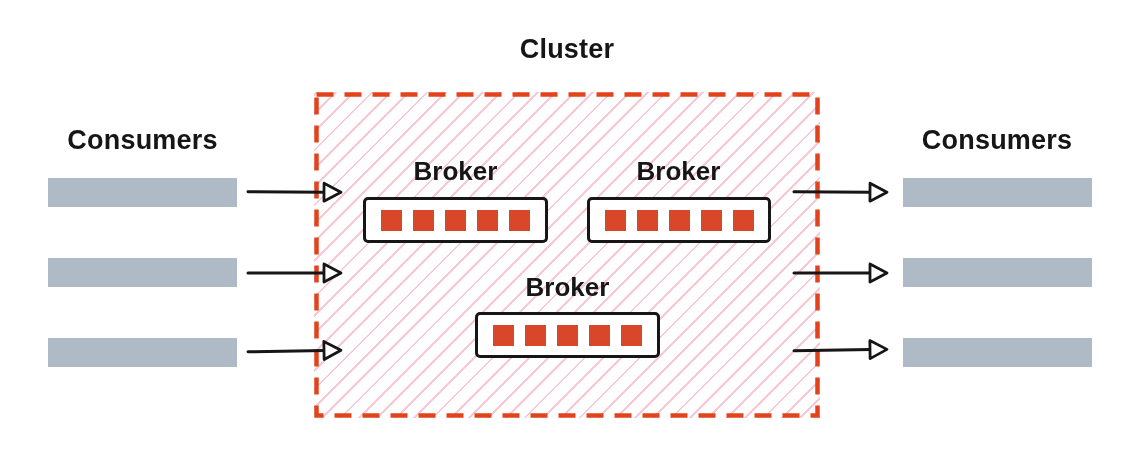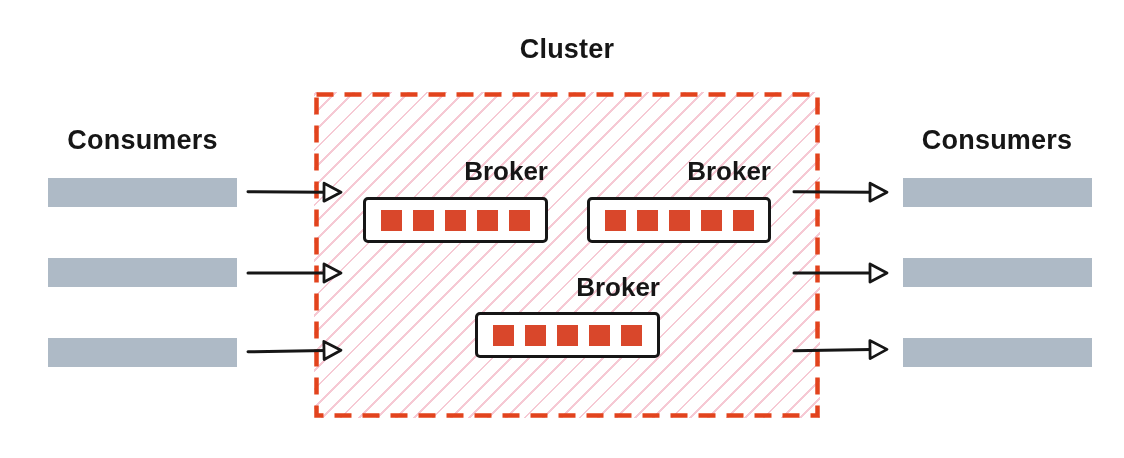"Broker" .broker-label { text-align: right -> center }
